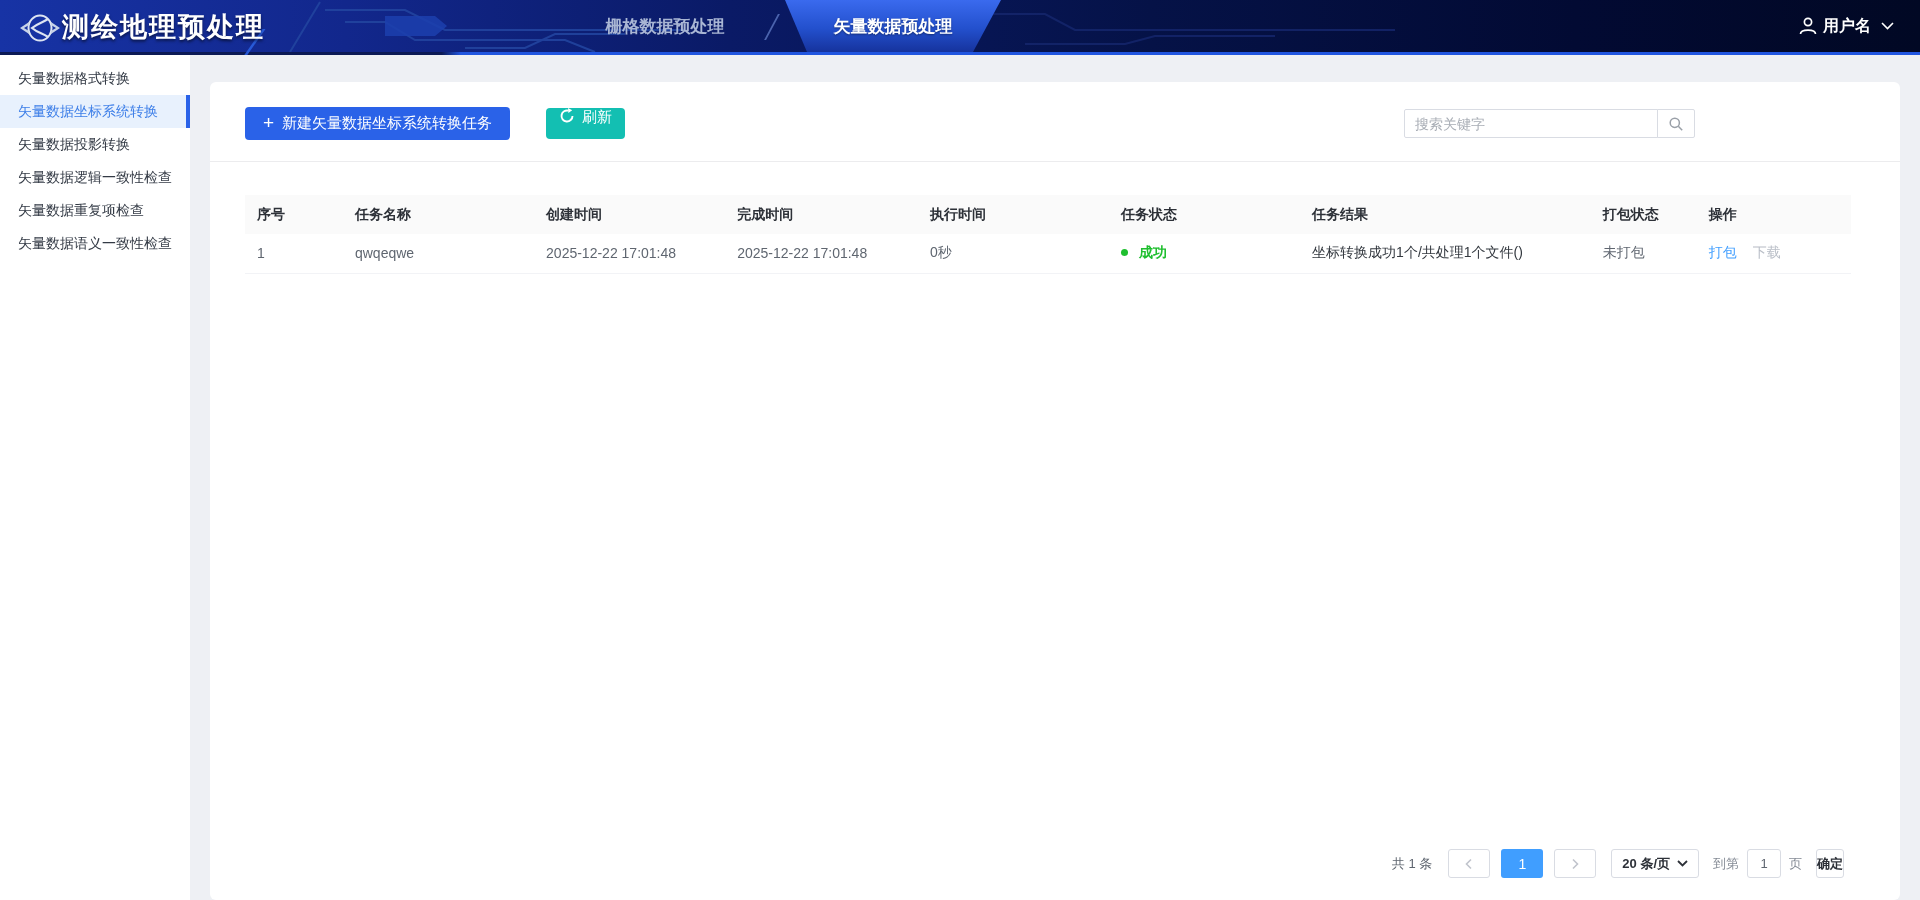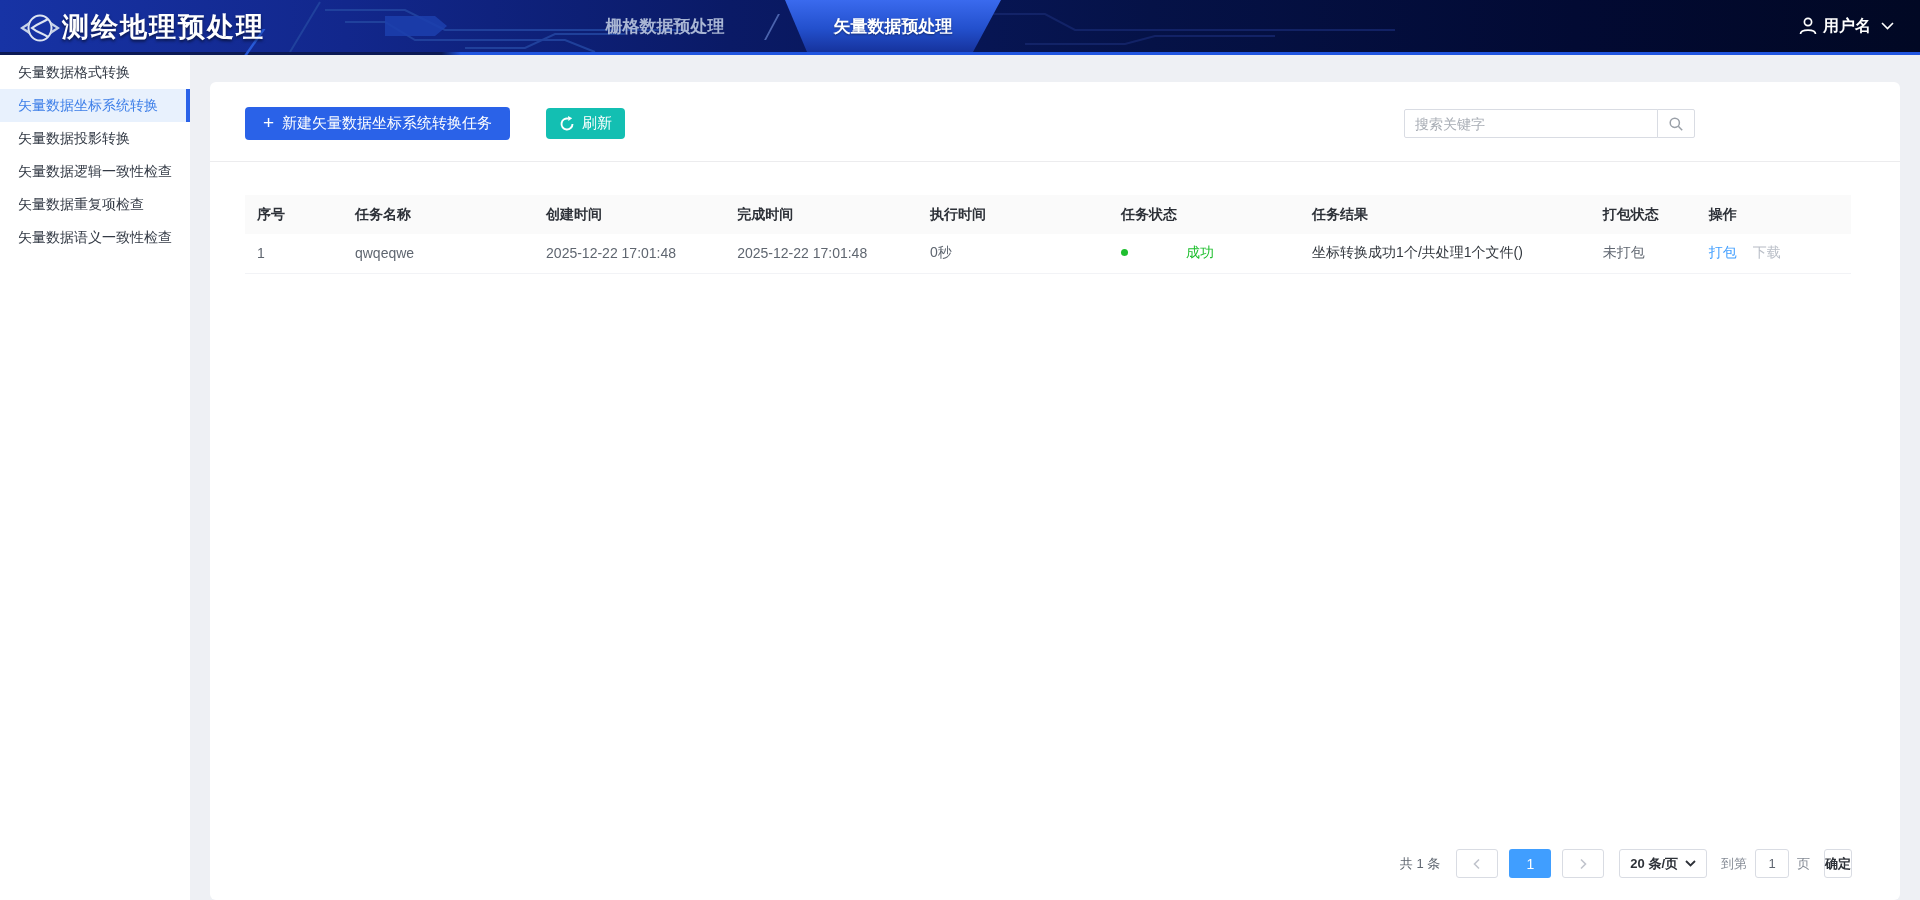"矢量数据格式转换" .sidebar { padding-top: 1px -> 7px }
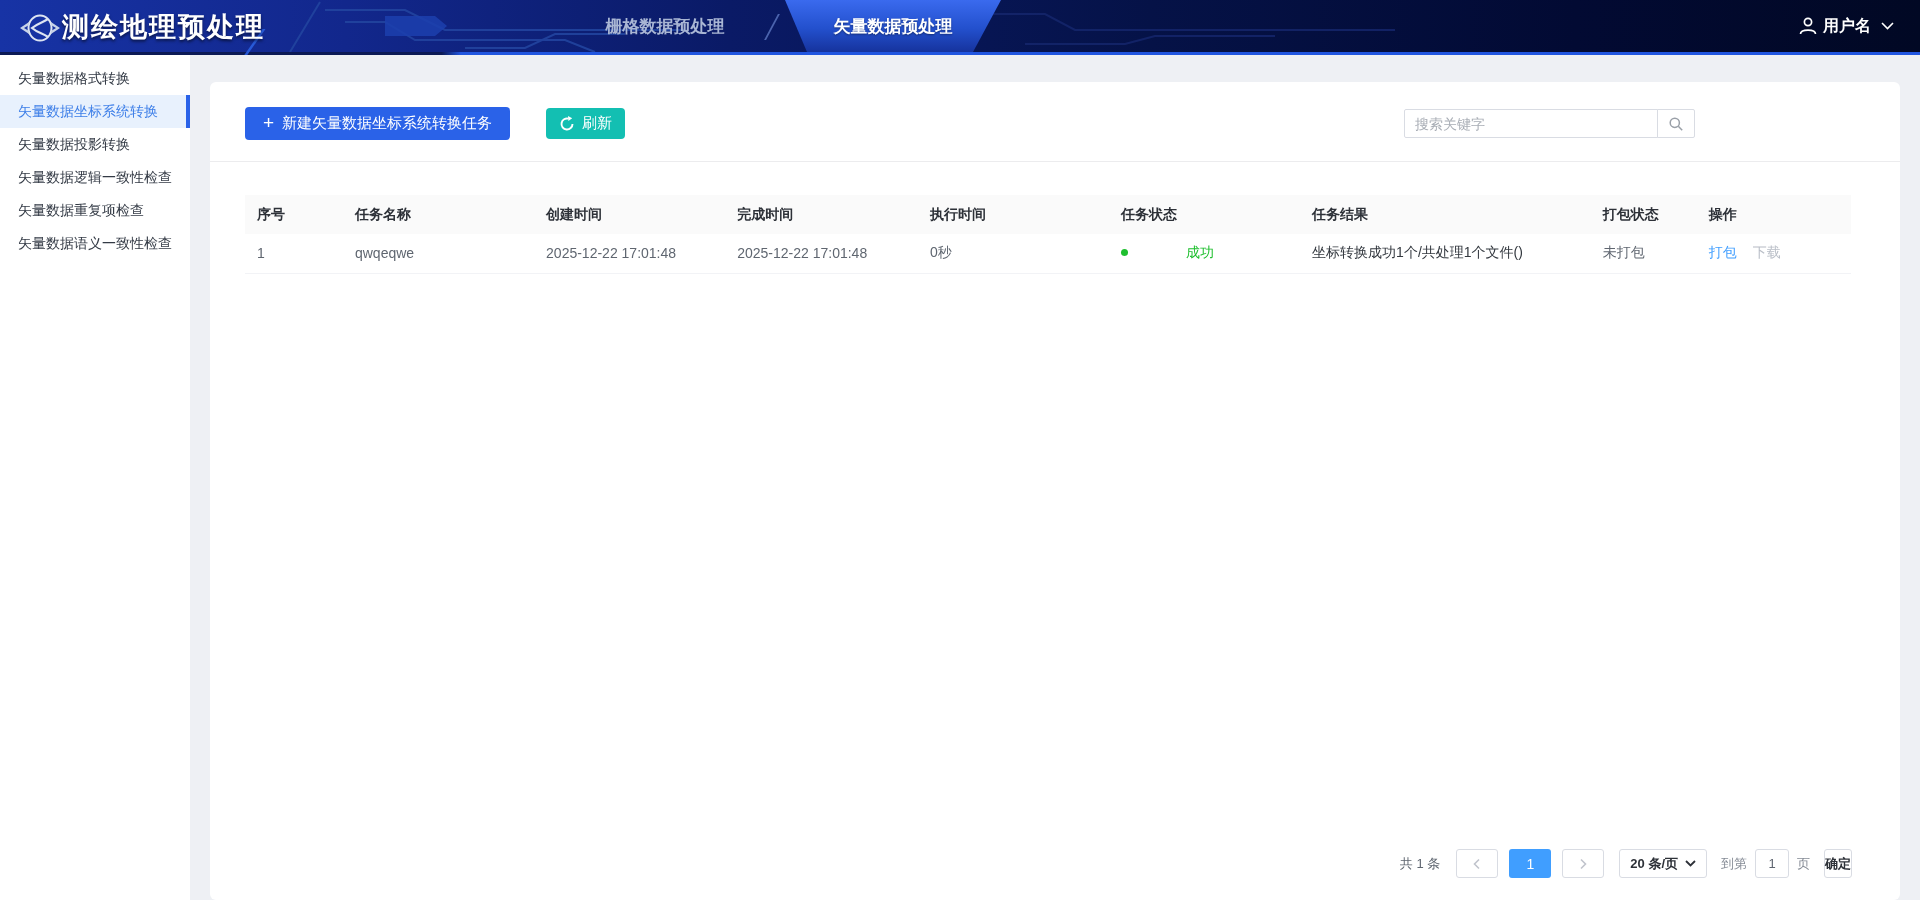"刷新" .btn-refresh { align-items: center -> none }
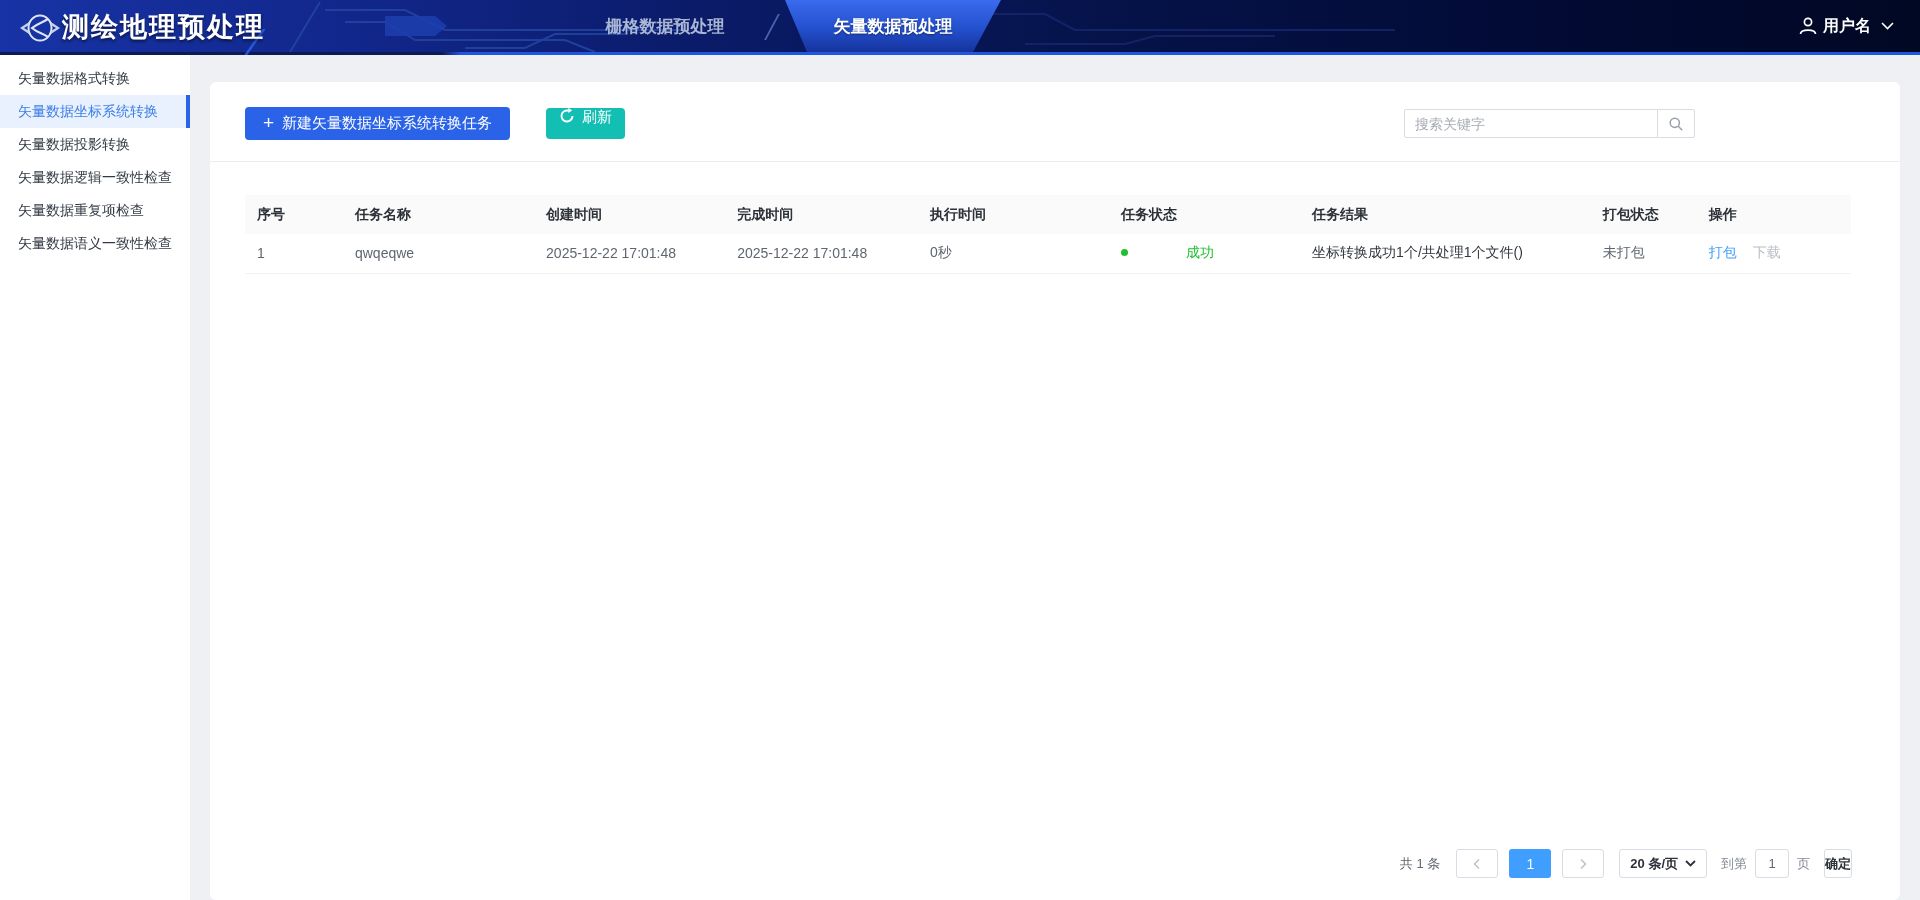"成功" .status-ok { font-weight: 400 -> 700; margin-left: 47px -> none }
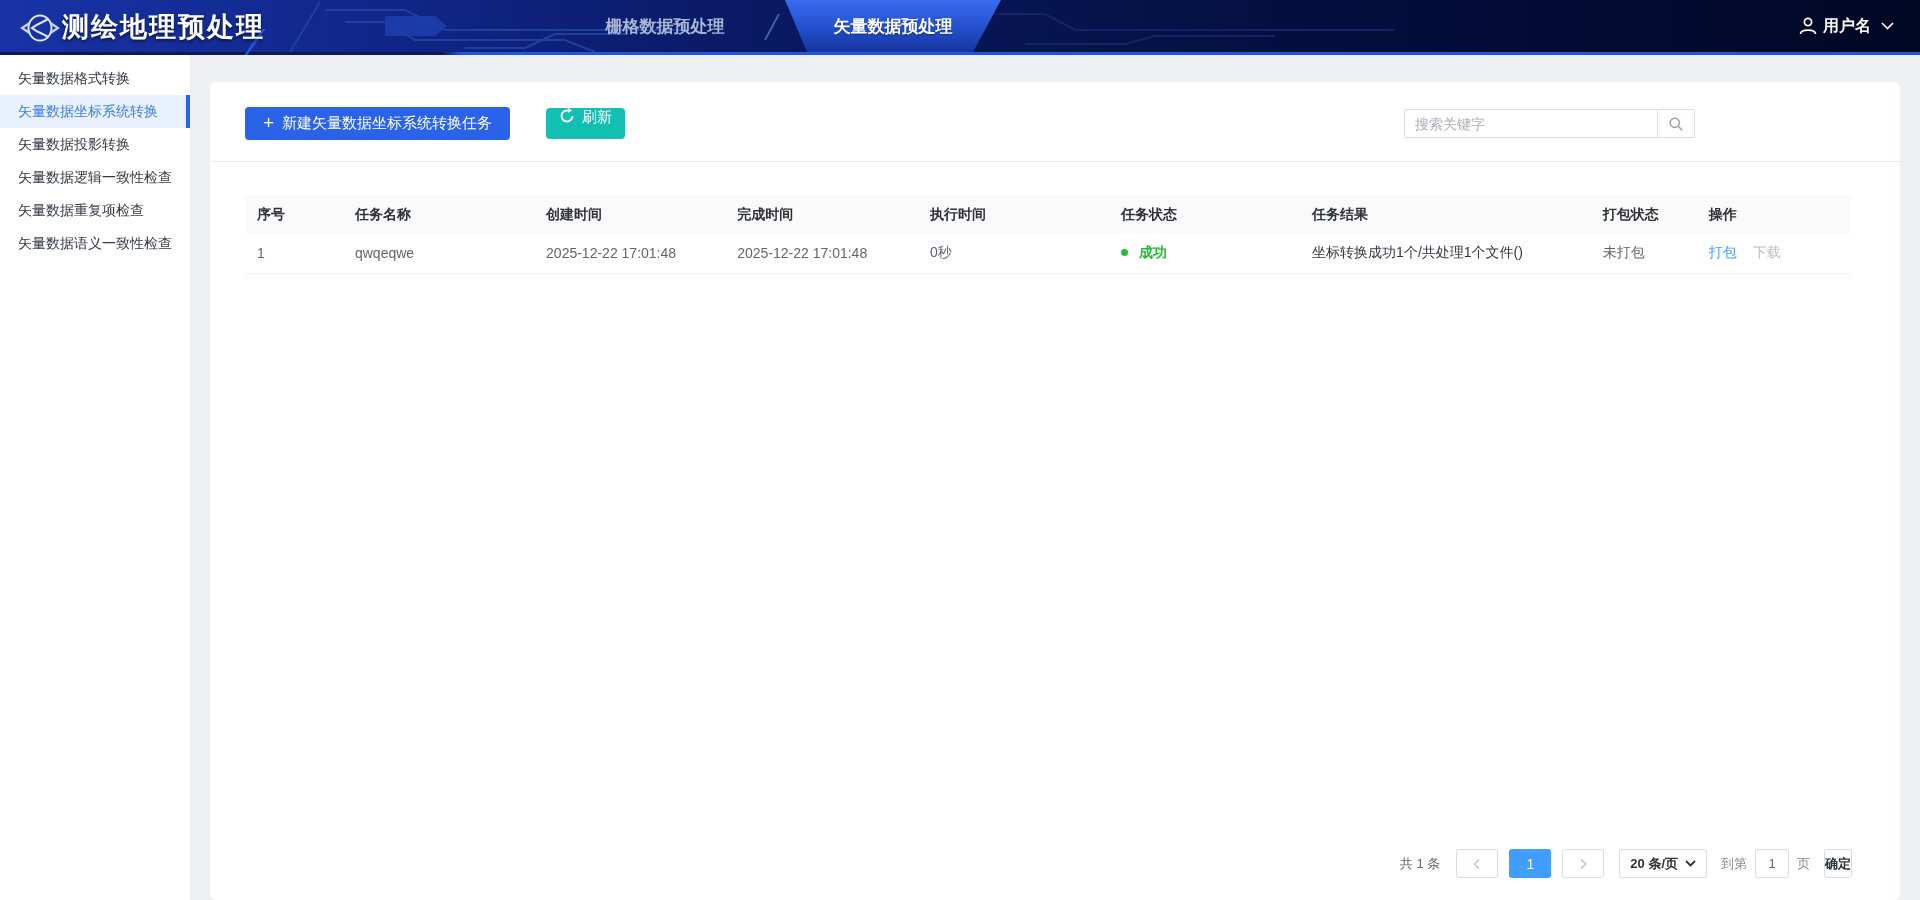"共 1 条" .pagination { right: 48px -> 56px }
